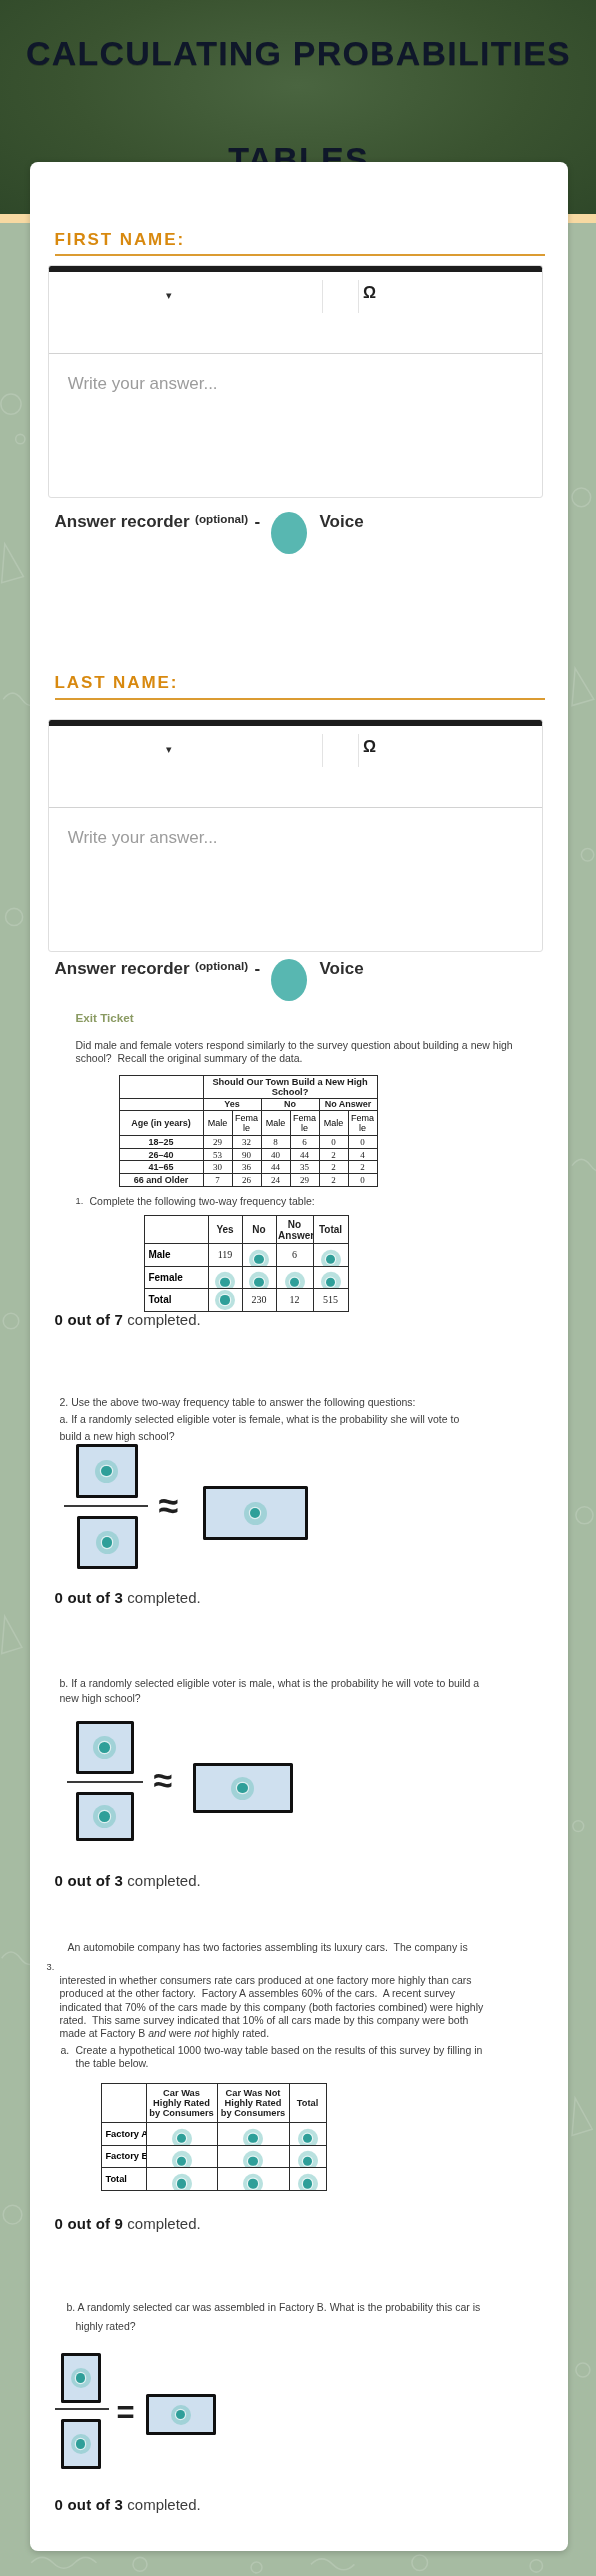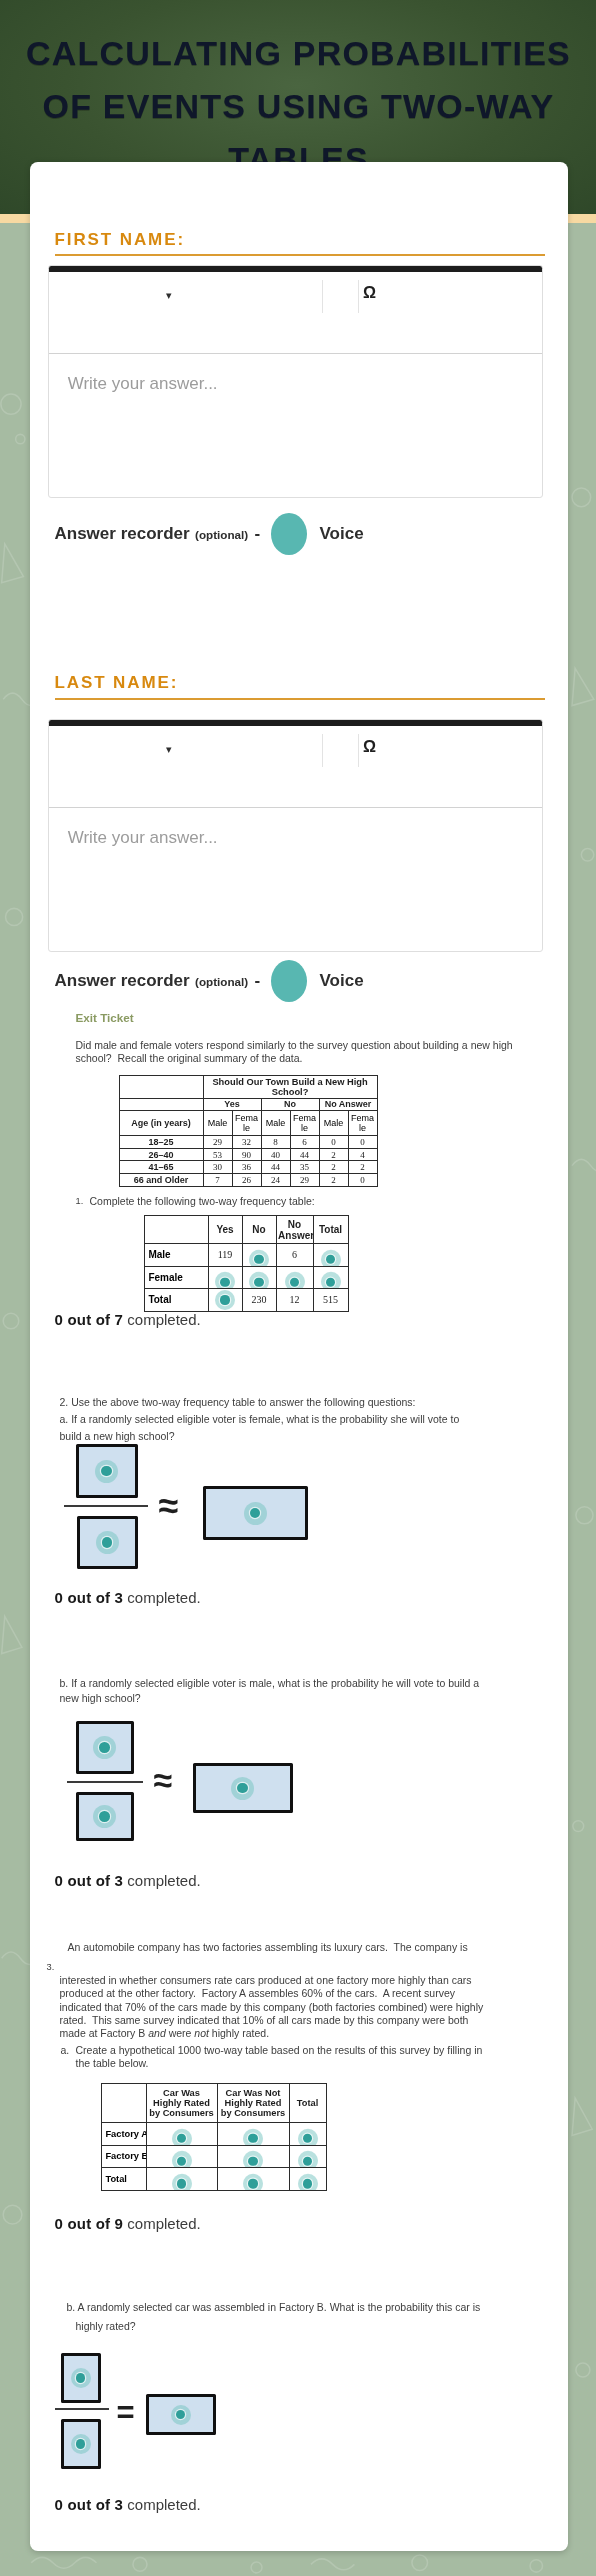"OF EVENTS USING TWO-WAY" div.title-line { html: <div>OF EVENTS USING TWO-WAY</div> -> none }
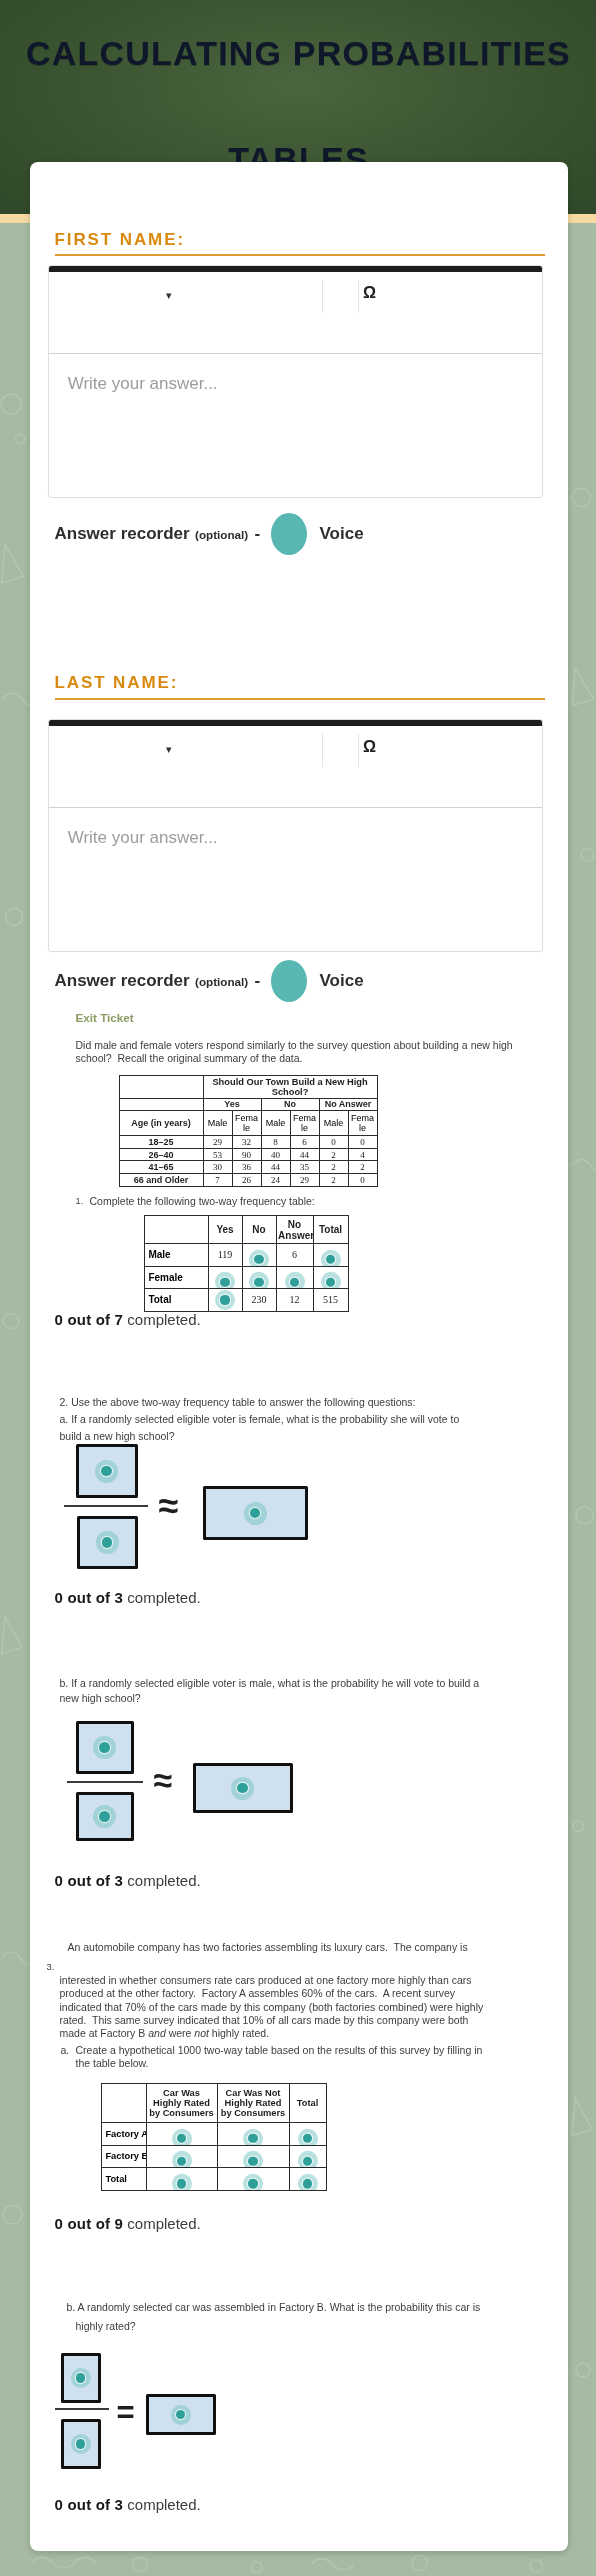"Answer recorder" .rec-row { align-items: center -> none }
